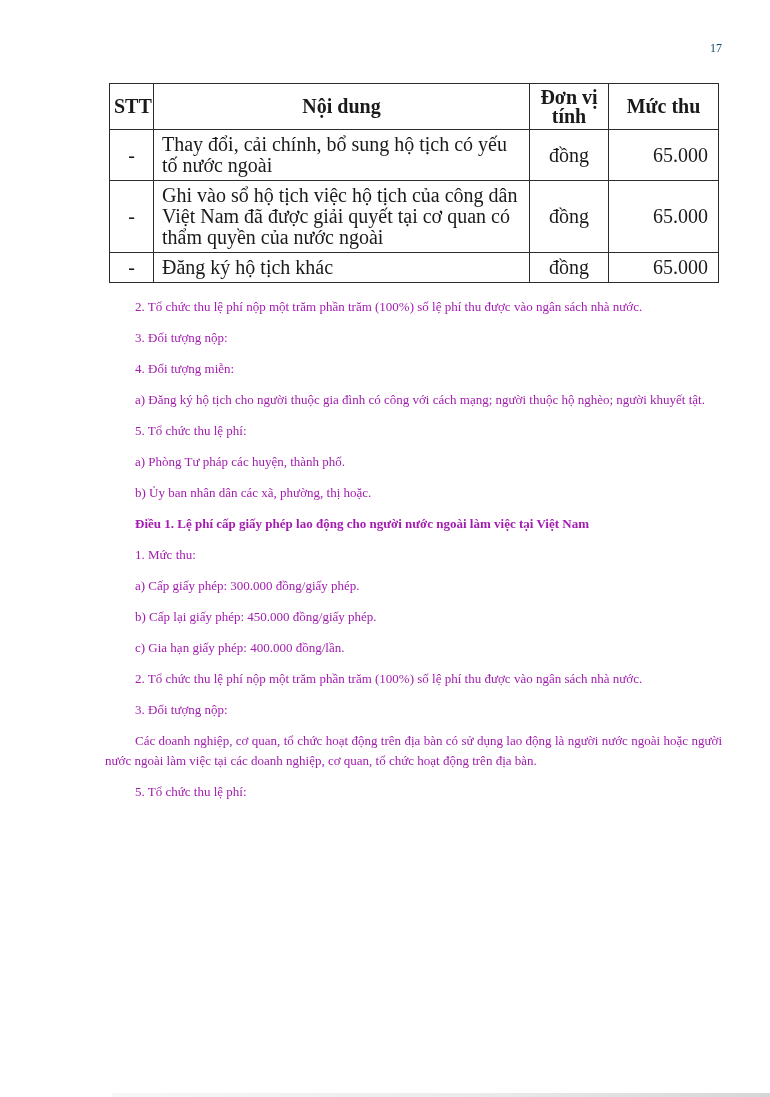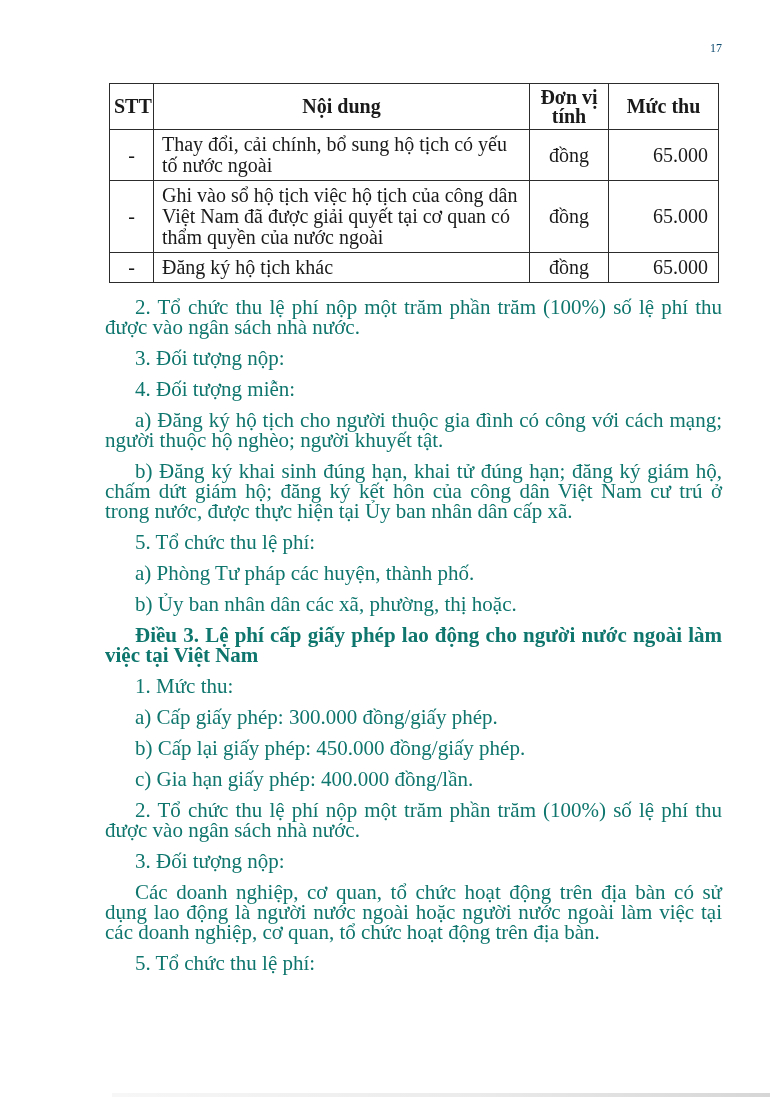"2. Tổ chức thu lệ" .body-text p { color: #0f766e -> #a21caf; font-size: 21px -> 13px }
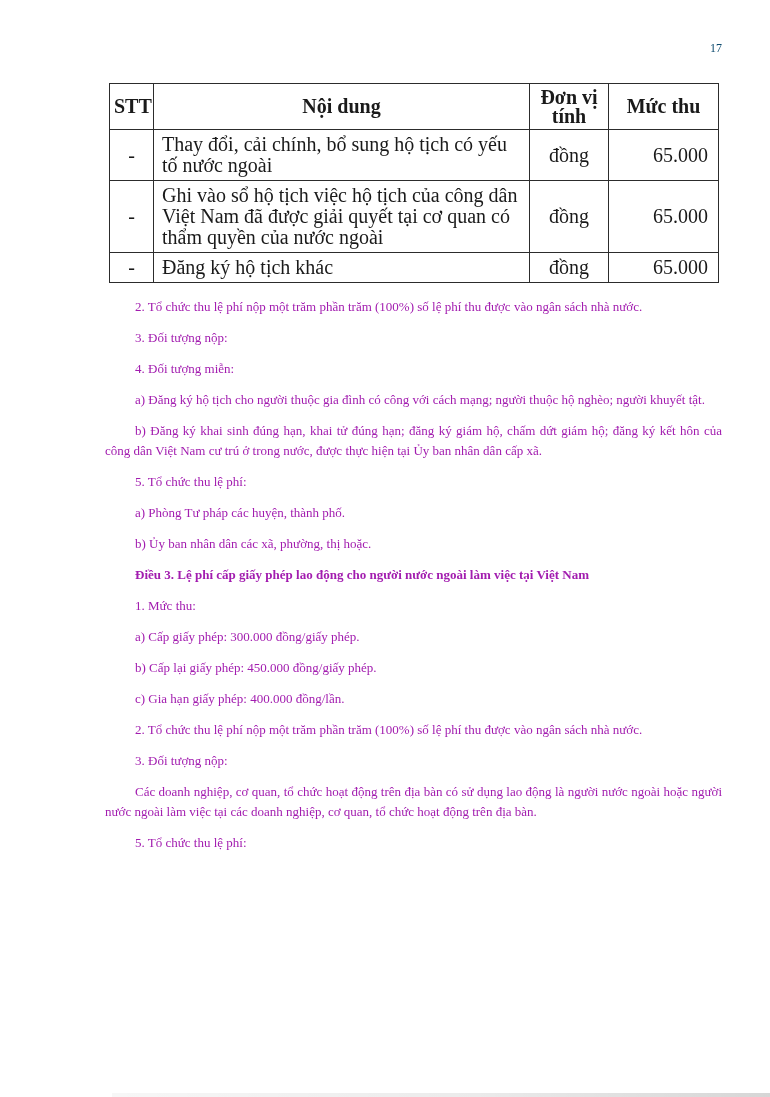"b) Đăng ký khai sinh" p.row-6 { html: <p>b) Đăng ký khai sinh đúng hạn, khai tử đúng hạn; đăng ký giám hộ, chấm dứt giám hộ; đăng ký kết hôn của công dân Việt Nam cư trú ở trong nước, được thực hiện tại Ủy ban nhân dân cấp xã.</p> -> none }
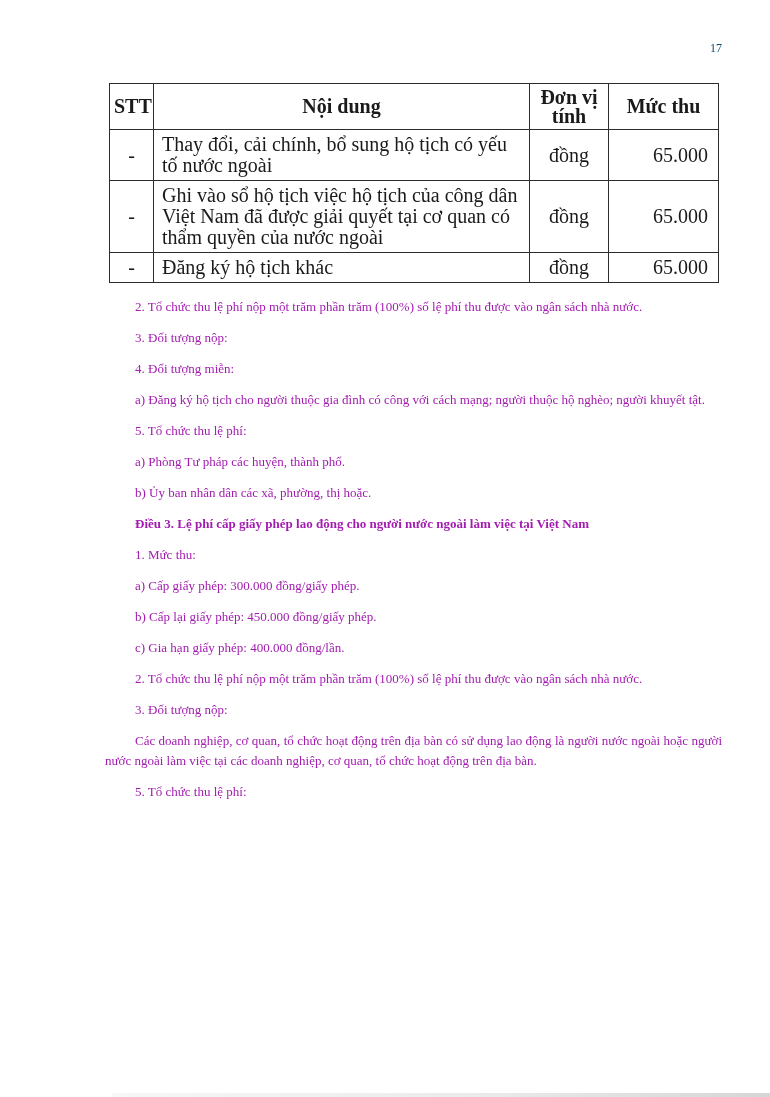"Điều 3. Lệ phí cấp" p.row-10 { text: 3 -> 1 }
